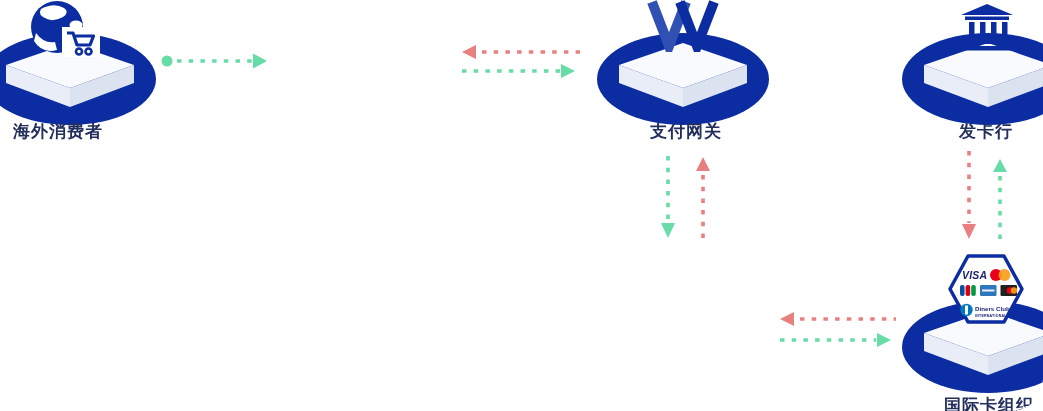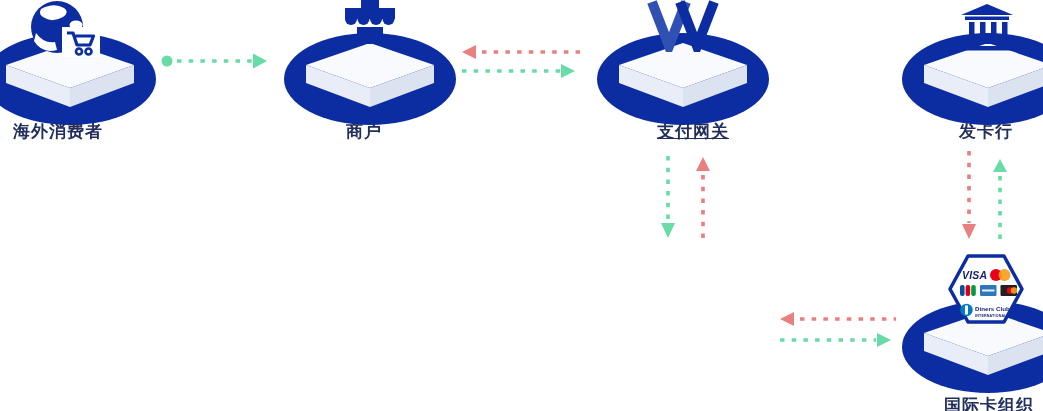"海外消费者" .canvas { border-radius: none -> 32px }
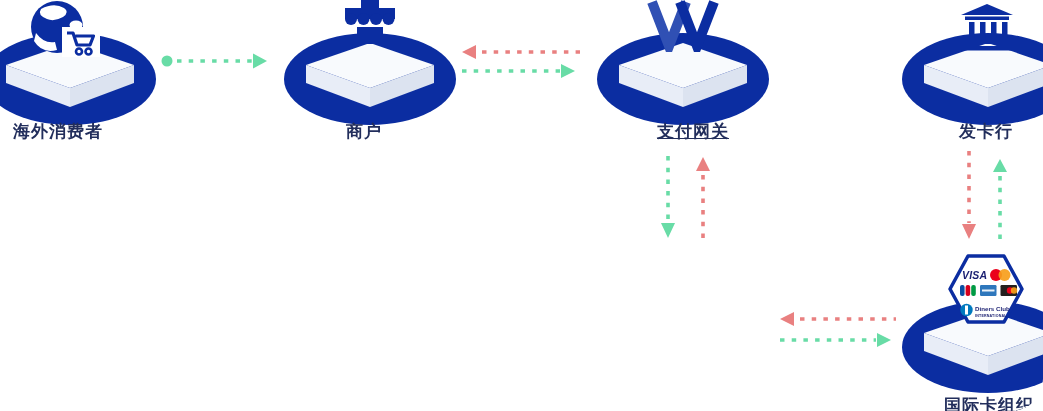"商户" div.node { html: <div> <svg> <ellipse></ellipse> <polygon></polygon> <polygon></polygon> <polygon></polygon> </svg> <svg> <rect></rect> <rect></rect> <circle></circle> <circle></circle> <circle></circle> <circle></circle> <rect></rect> </svg> <div>商户</div> </div> -> none }
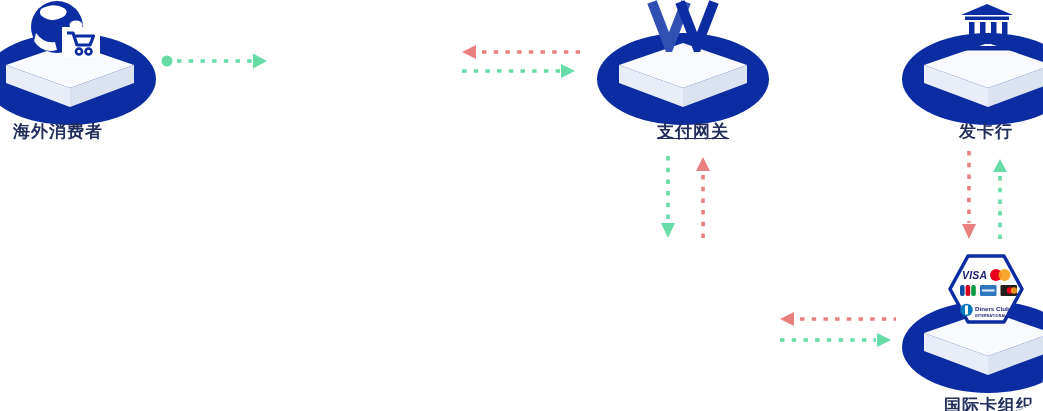"支付网关" div.node-label { left: 62px -> 55px; text-decoration: underline -> none }
